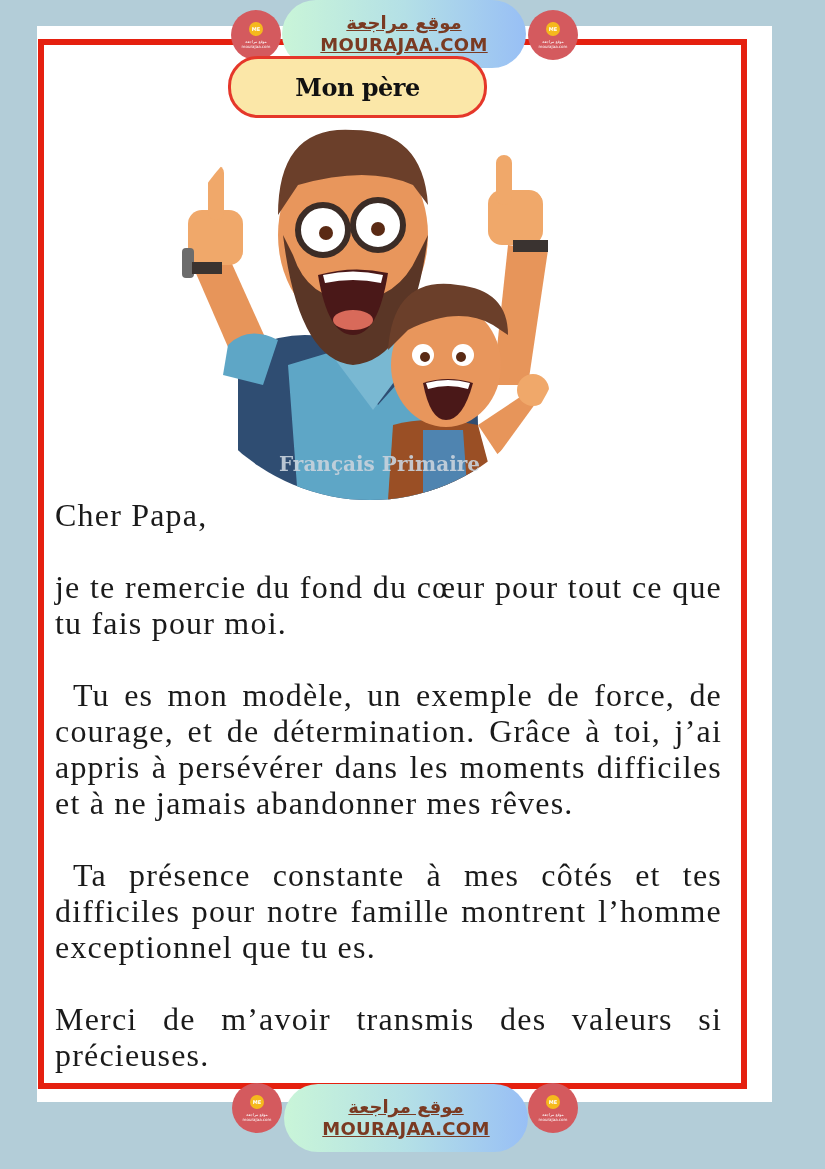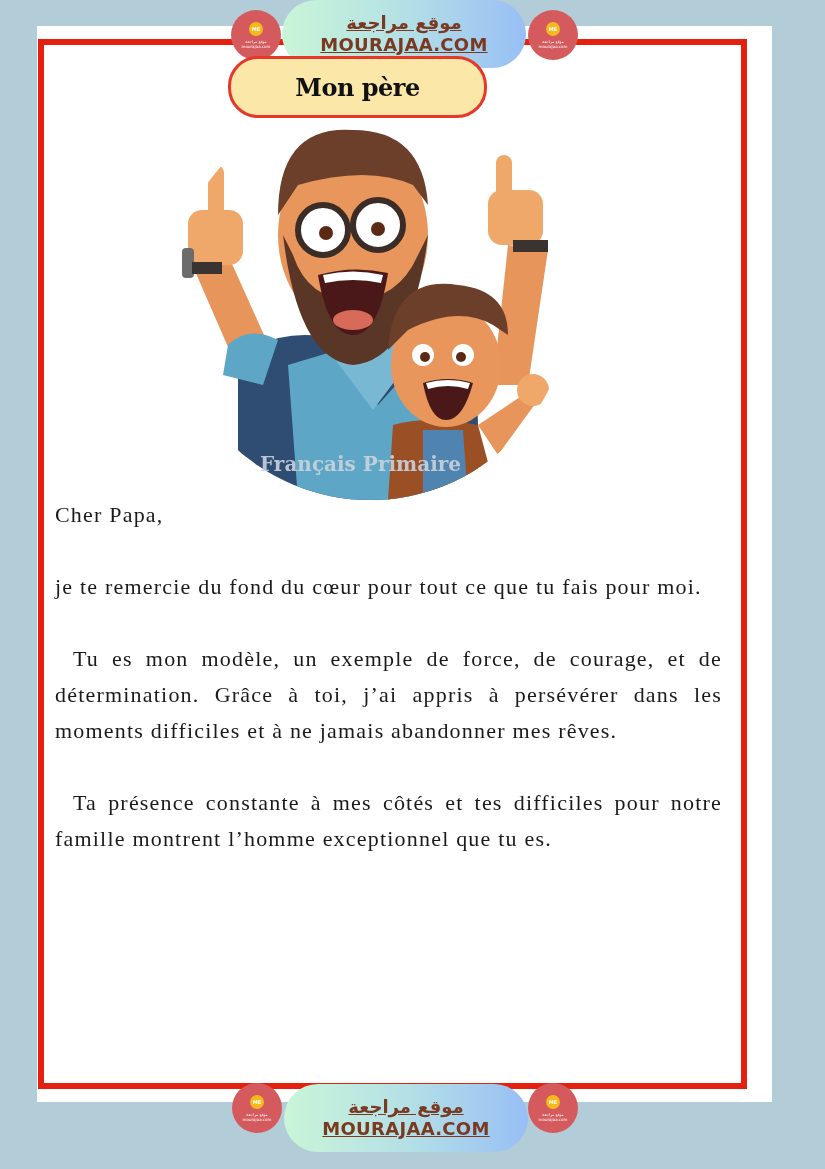"Français Primaire" .watermark { text-align: left -> right }
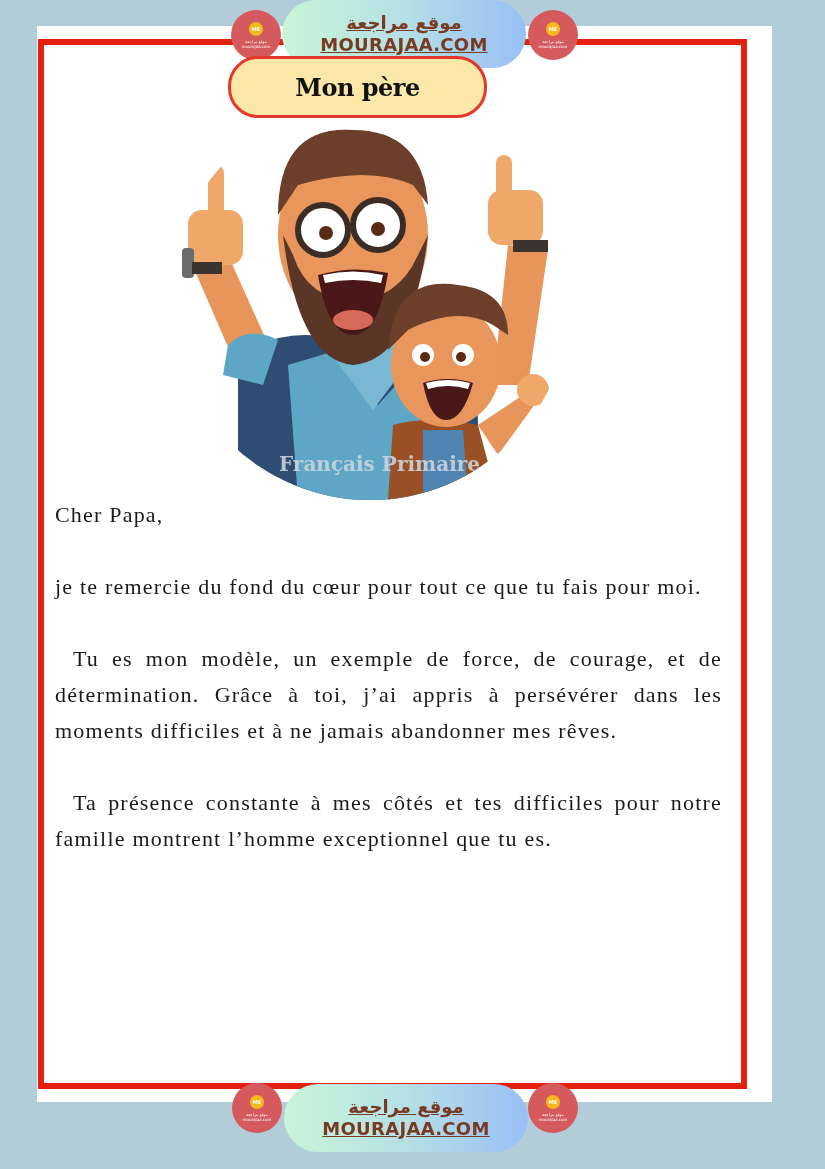"Cher Papa," .letter { font-size: 22px -> 32px }
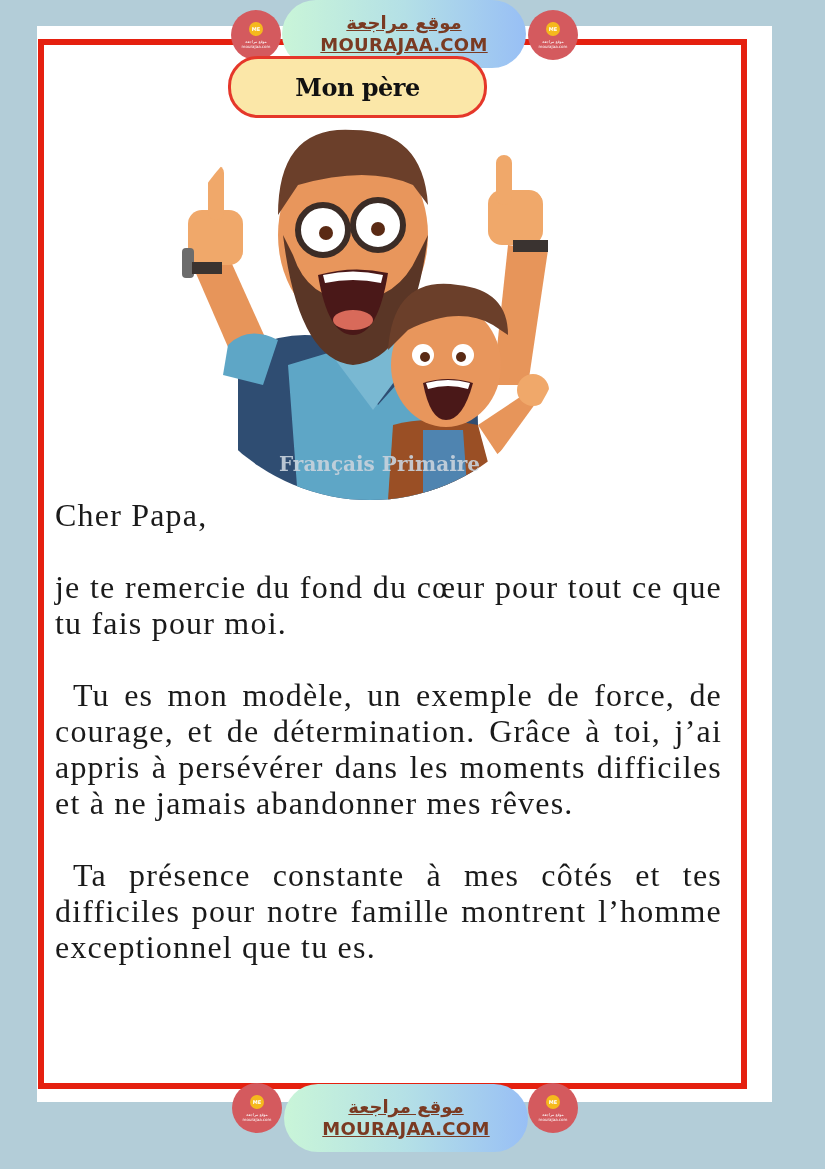"Merci de m’avoir transmis des" p { html: none -> <p>Merci de m’avoir transmis des valeurs si précieuses.</p> }
